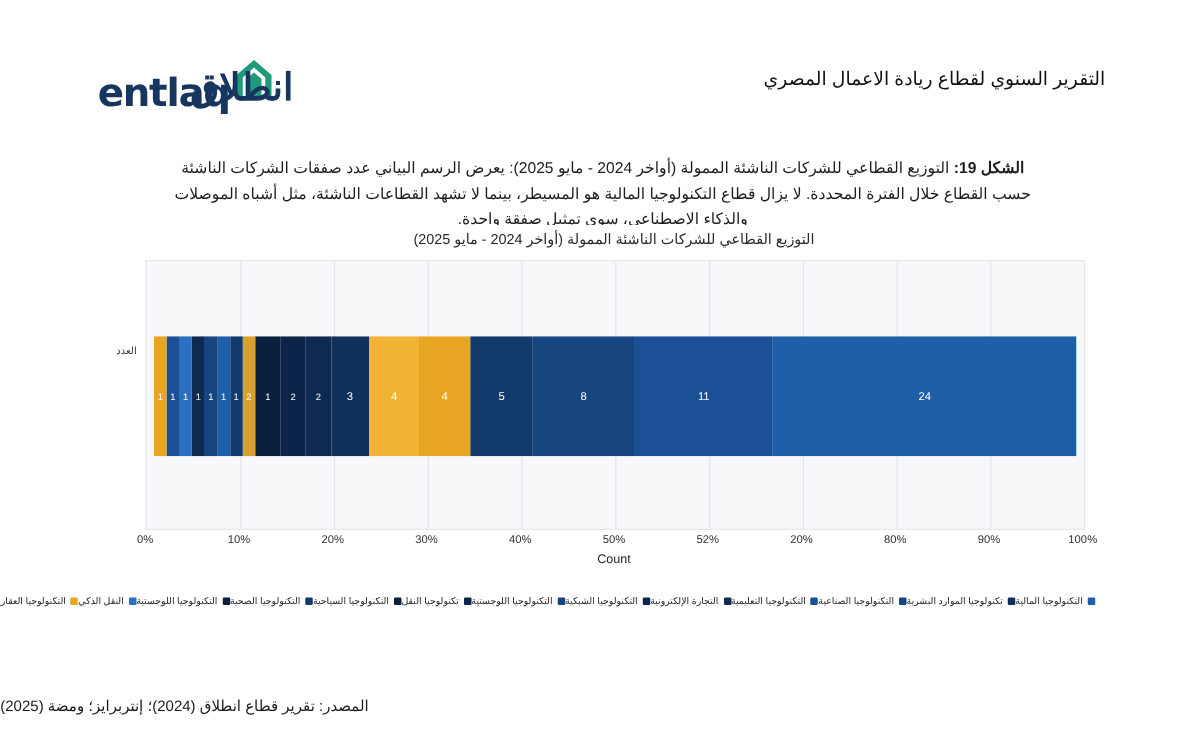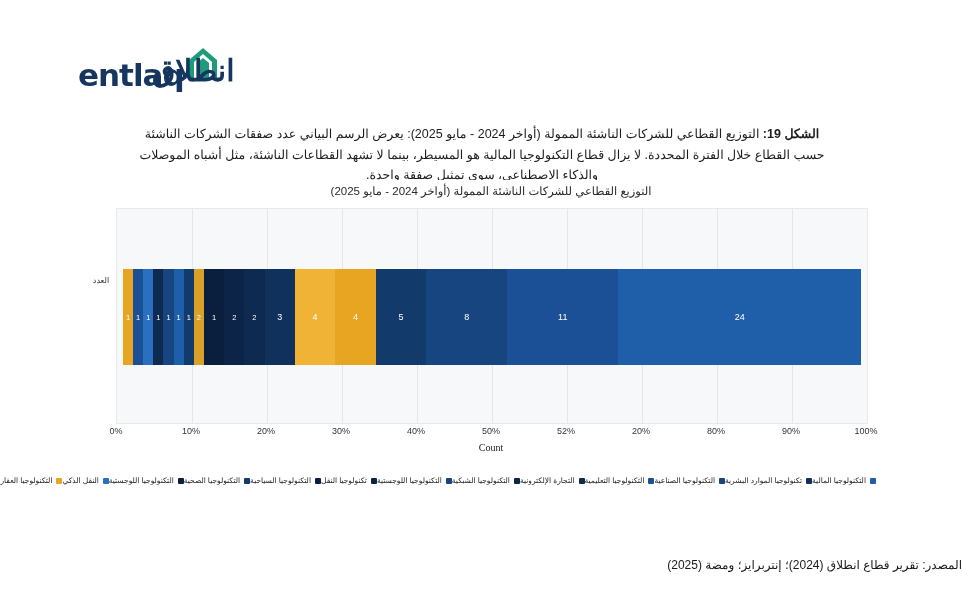"التقرير السنوي لقطاع ريادة الاعمال" div.header-title { html: none -> <div>التقرير السنوي لقطاع ريادة الاعمال المصري</div> }
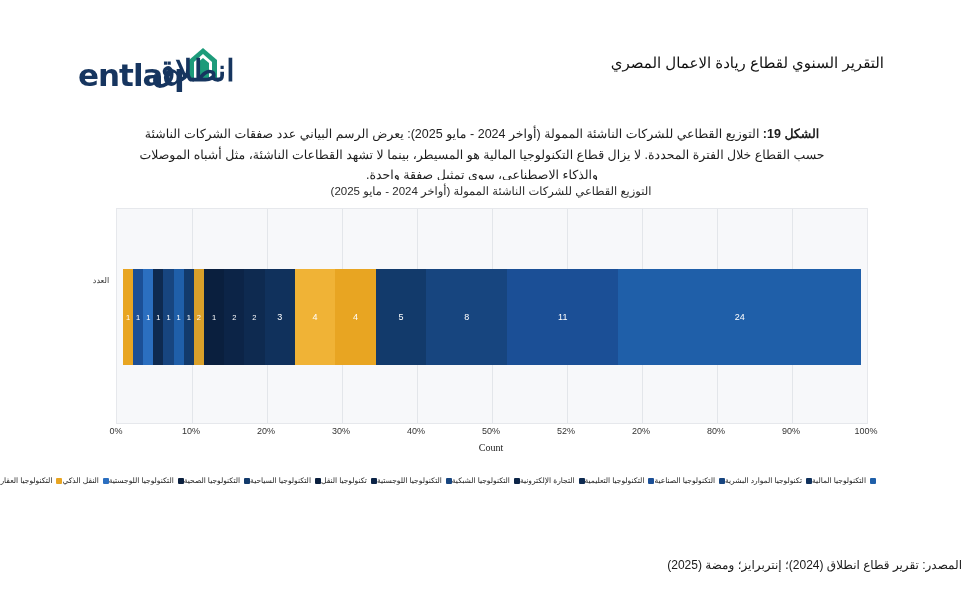"Count" .x-axis-title { font-family: Liberation Serif, serif -> none }
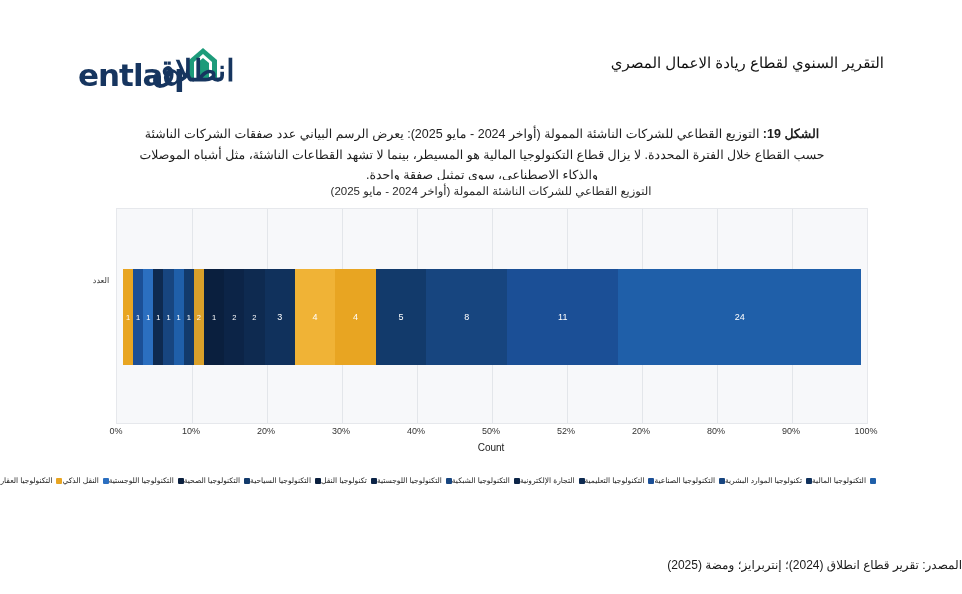"المصدر: تقرير قطاع انطلاق (2024)؛" .source { text-align: right -> left }
